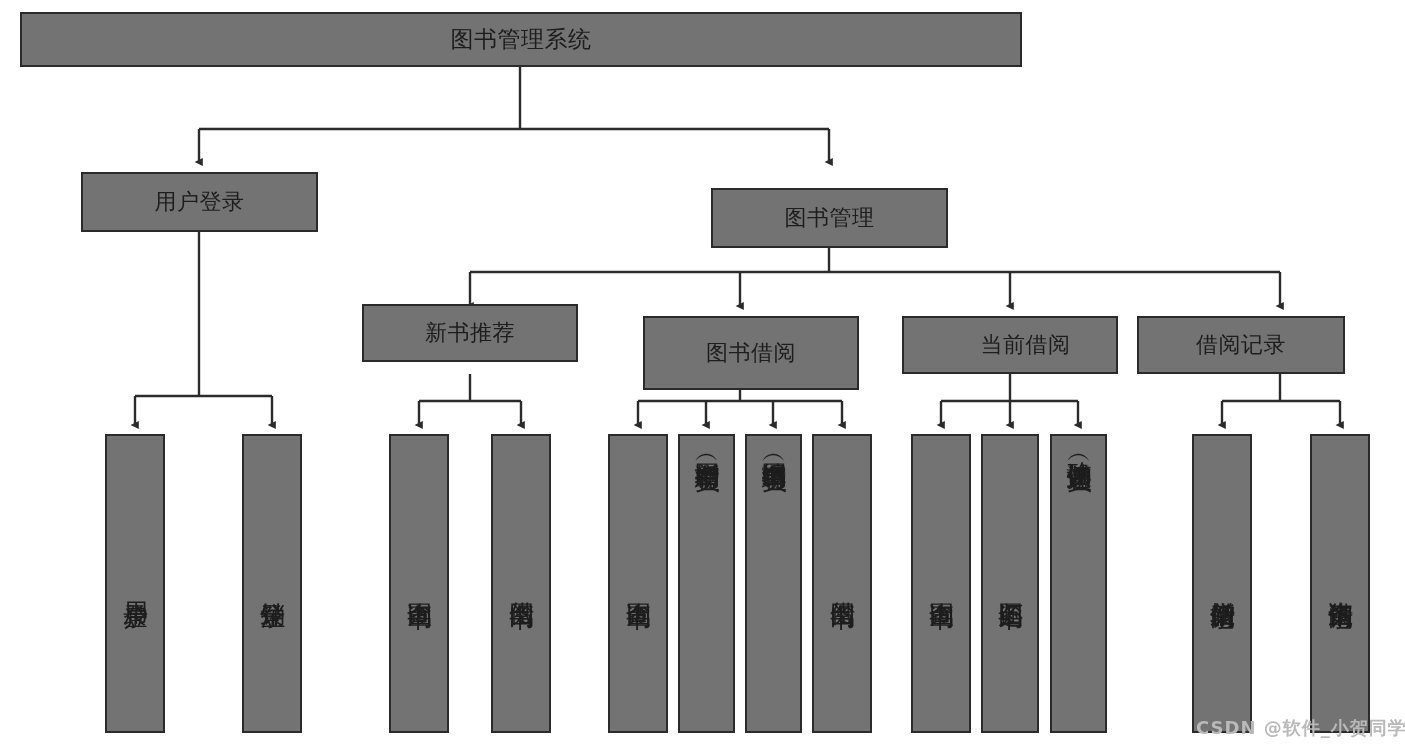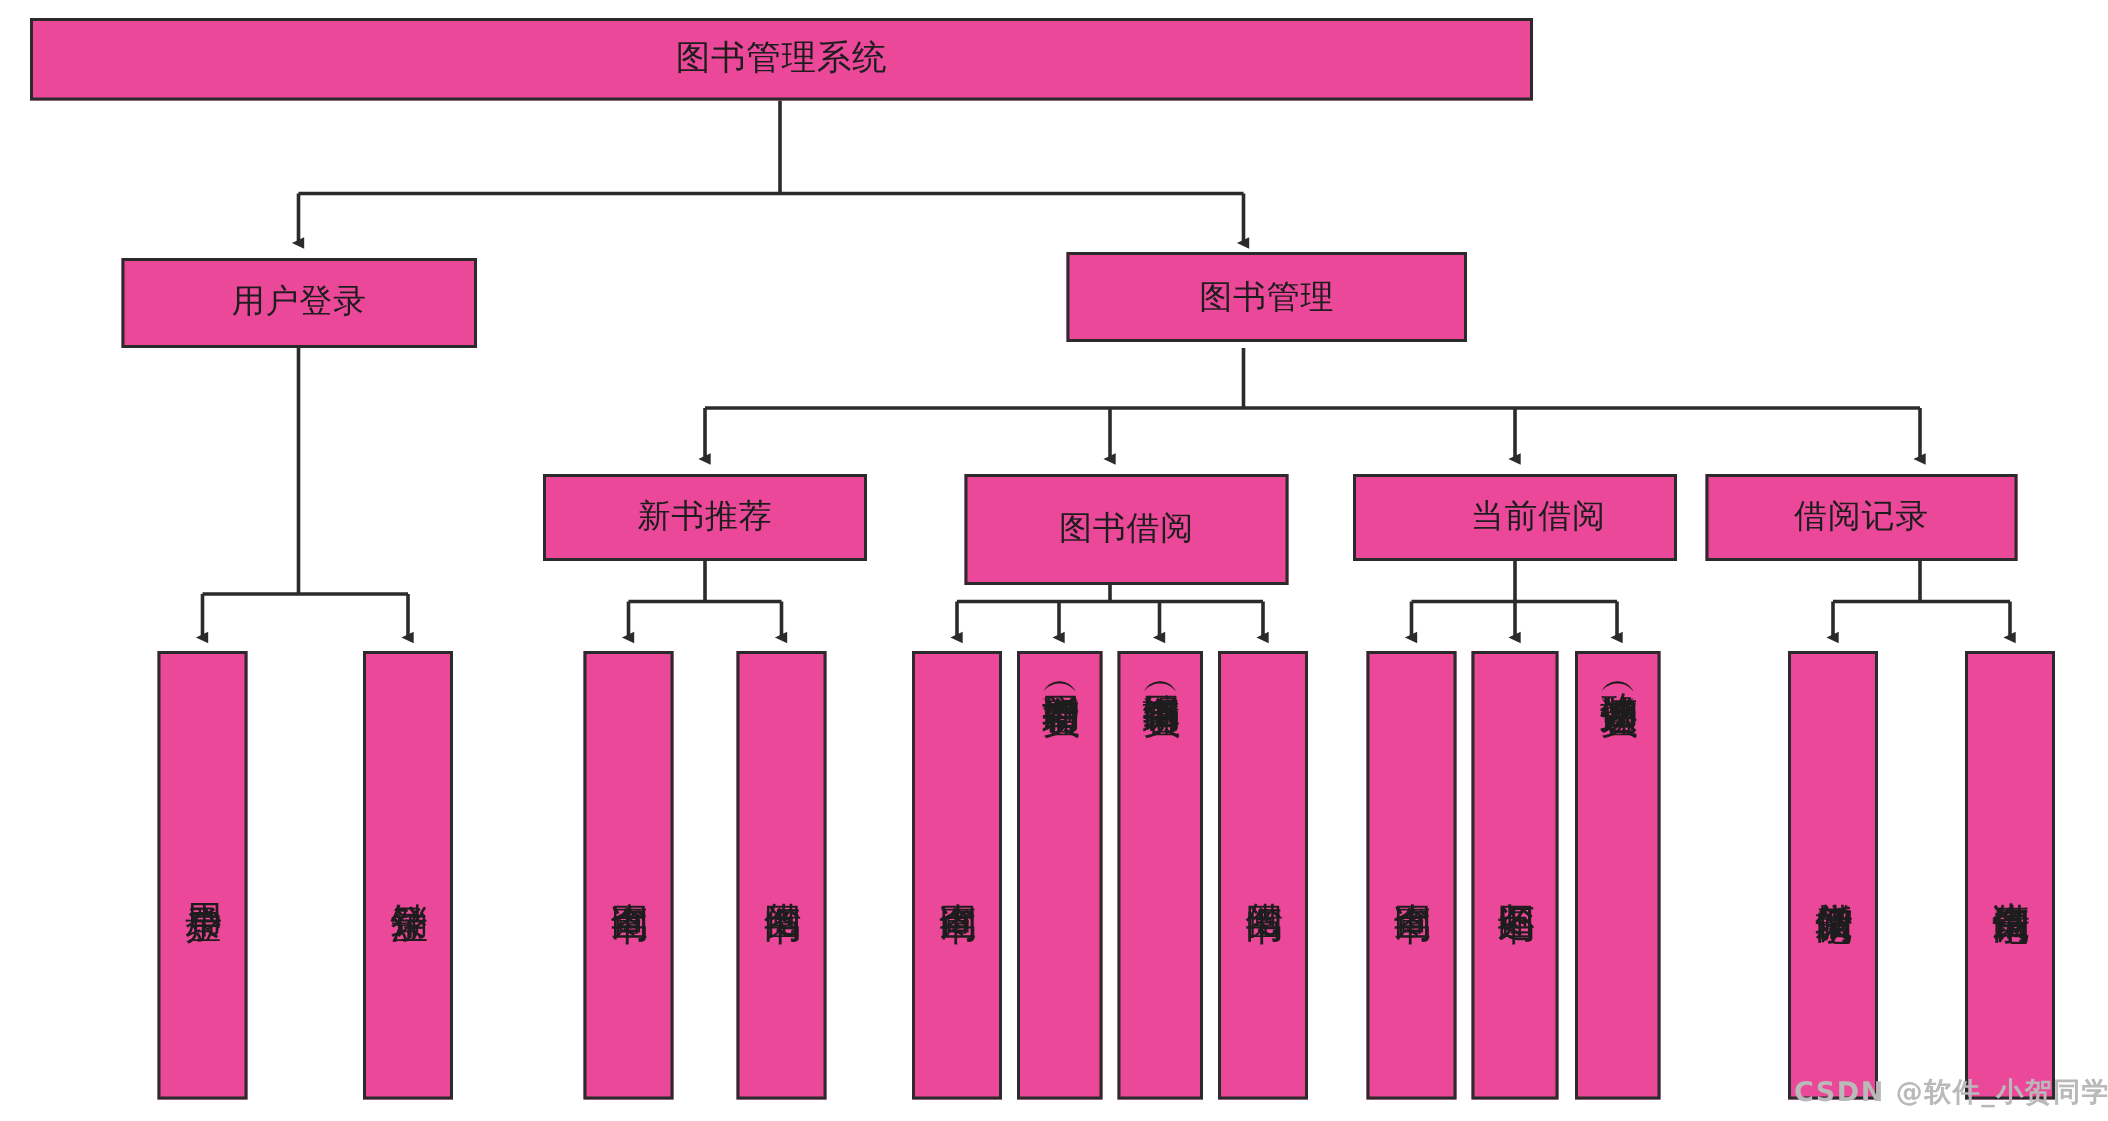"图书管理系统" .node { background: #ec4899 -> #737373 }
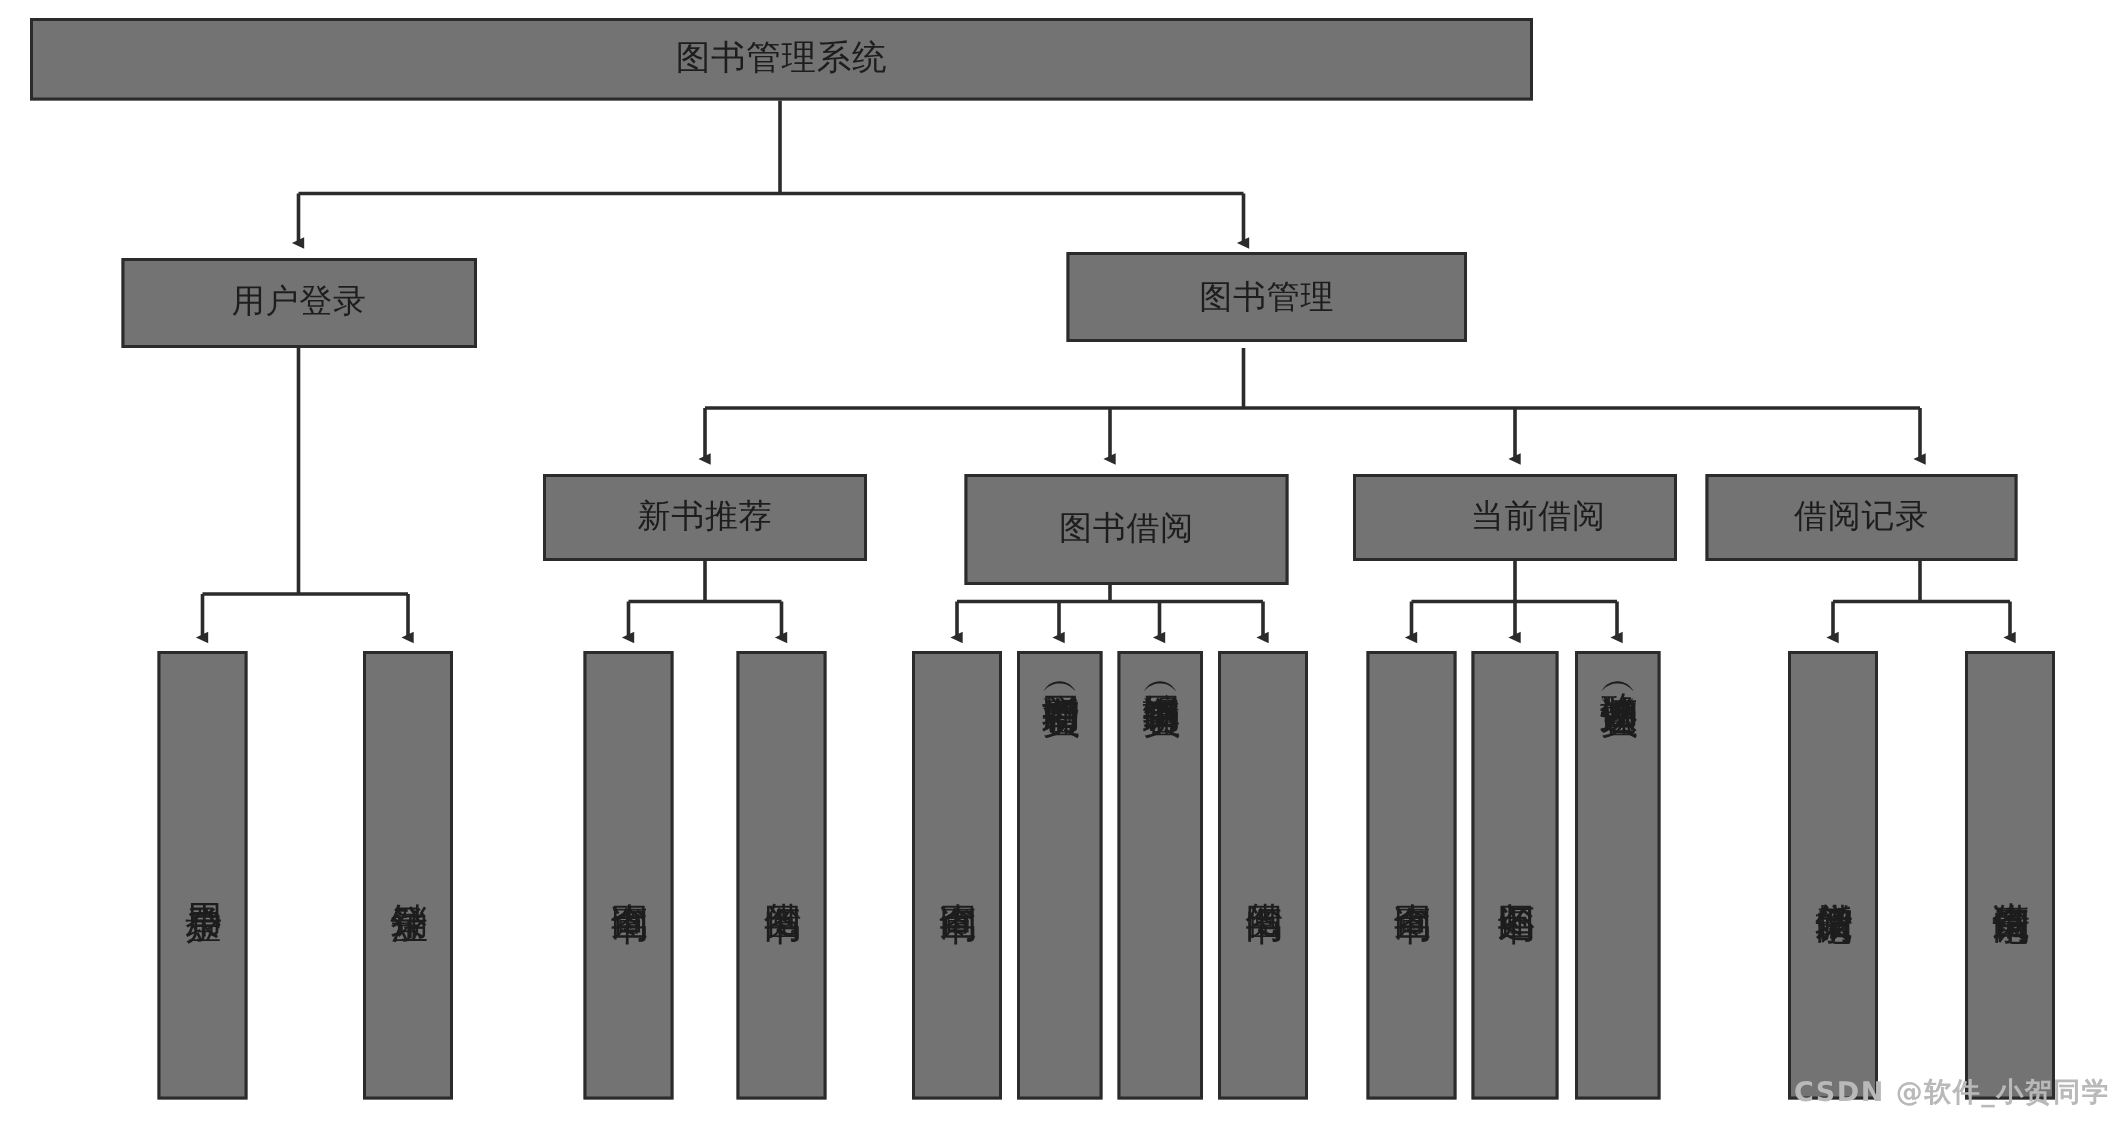"图书管理" div.node { font-family: Liberation Serif, serif -> none; top: 168px -> 188px; width: 267px -> 237px }
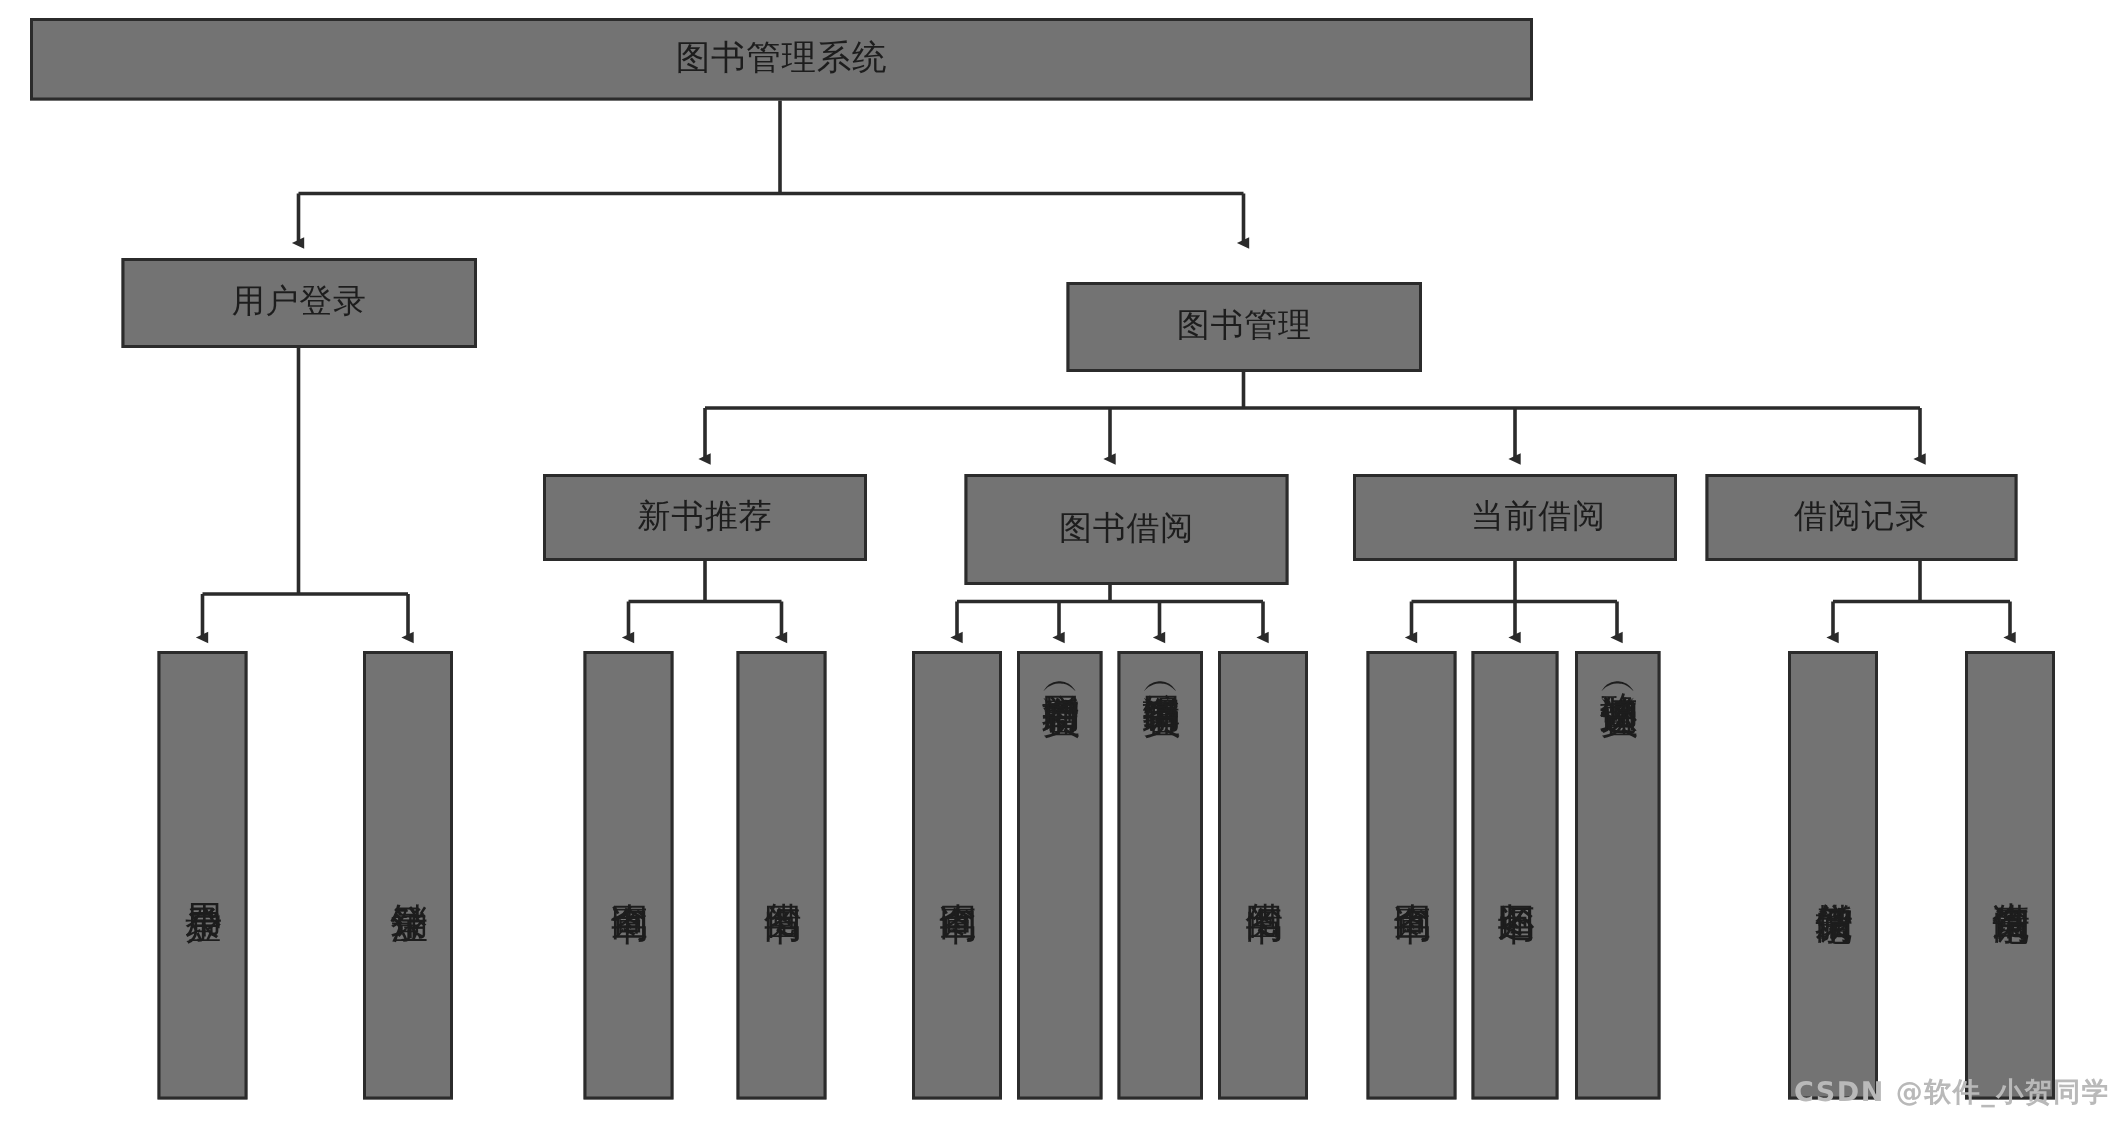"新书推荐" div.node { top: 316px -> 304px }
